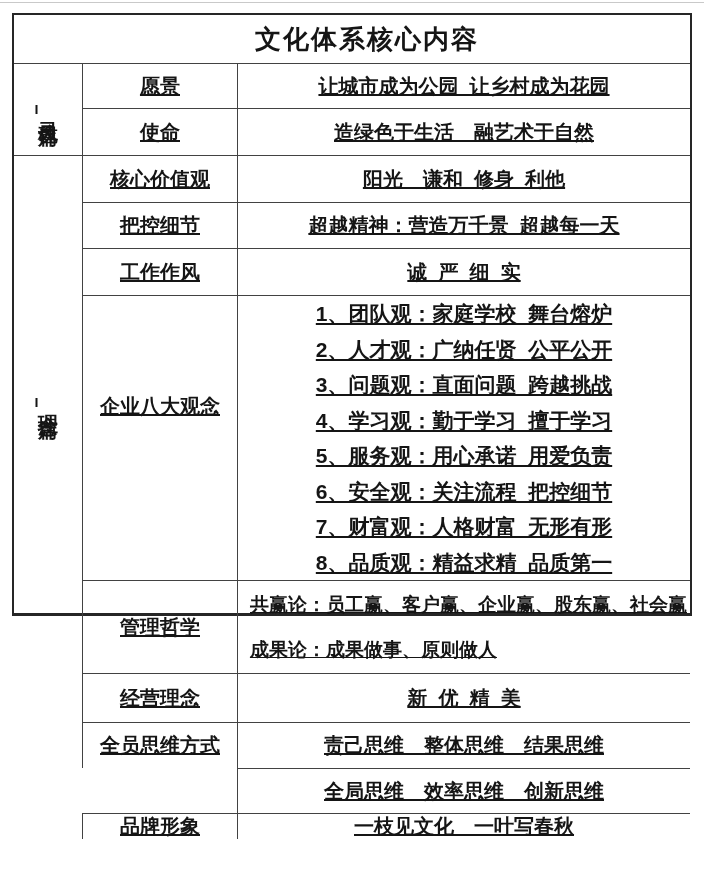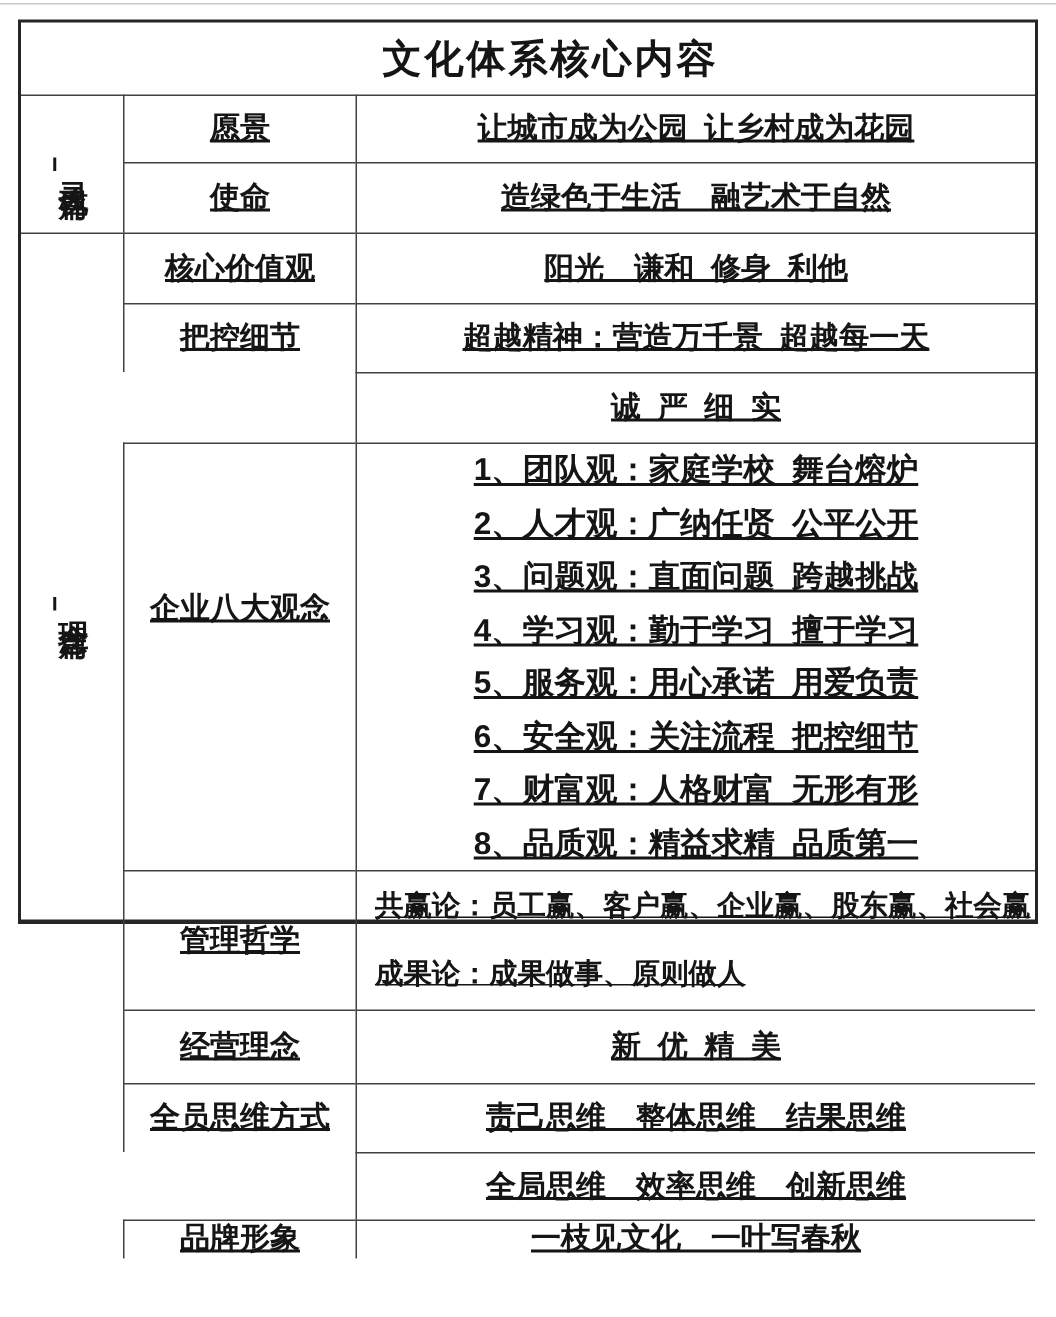"工作作风" div.cell { html: none -> <div>工作作风</div> }
